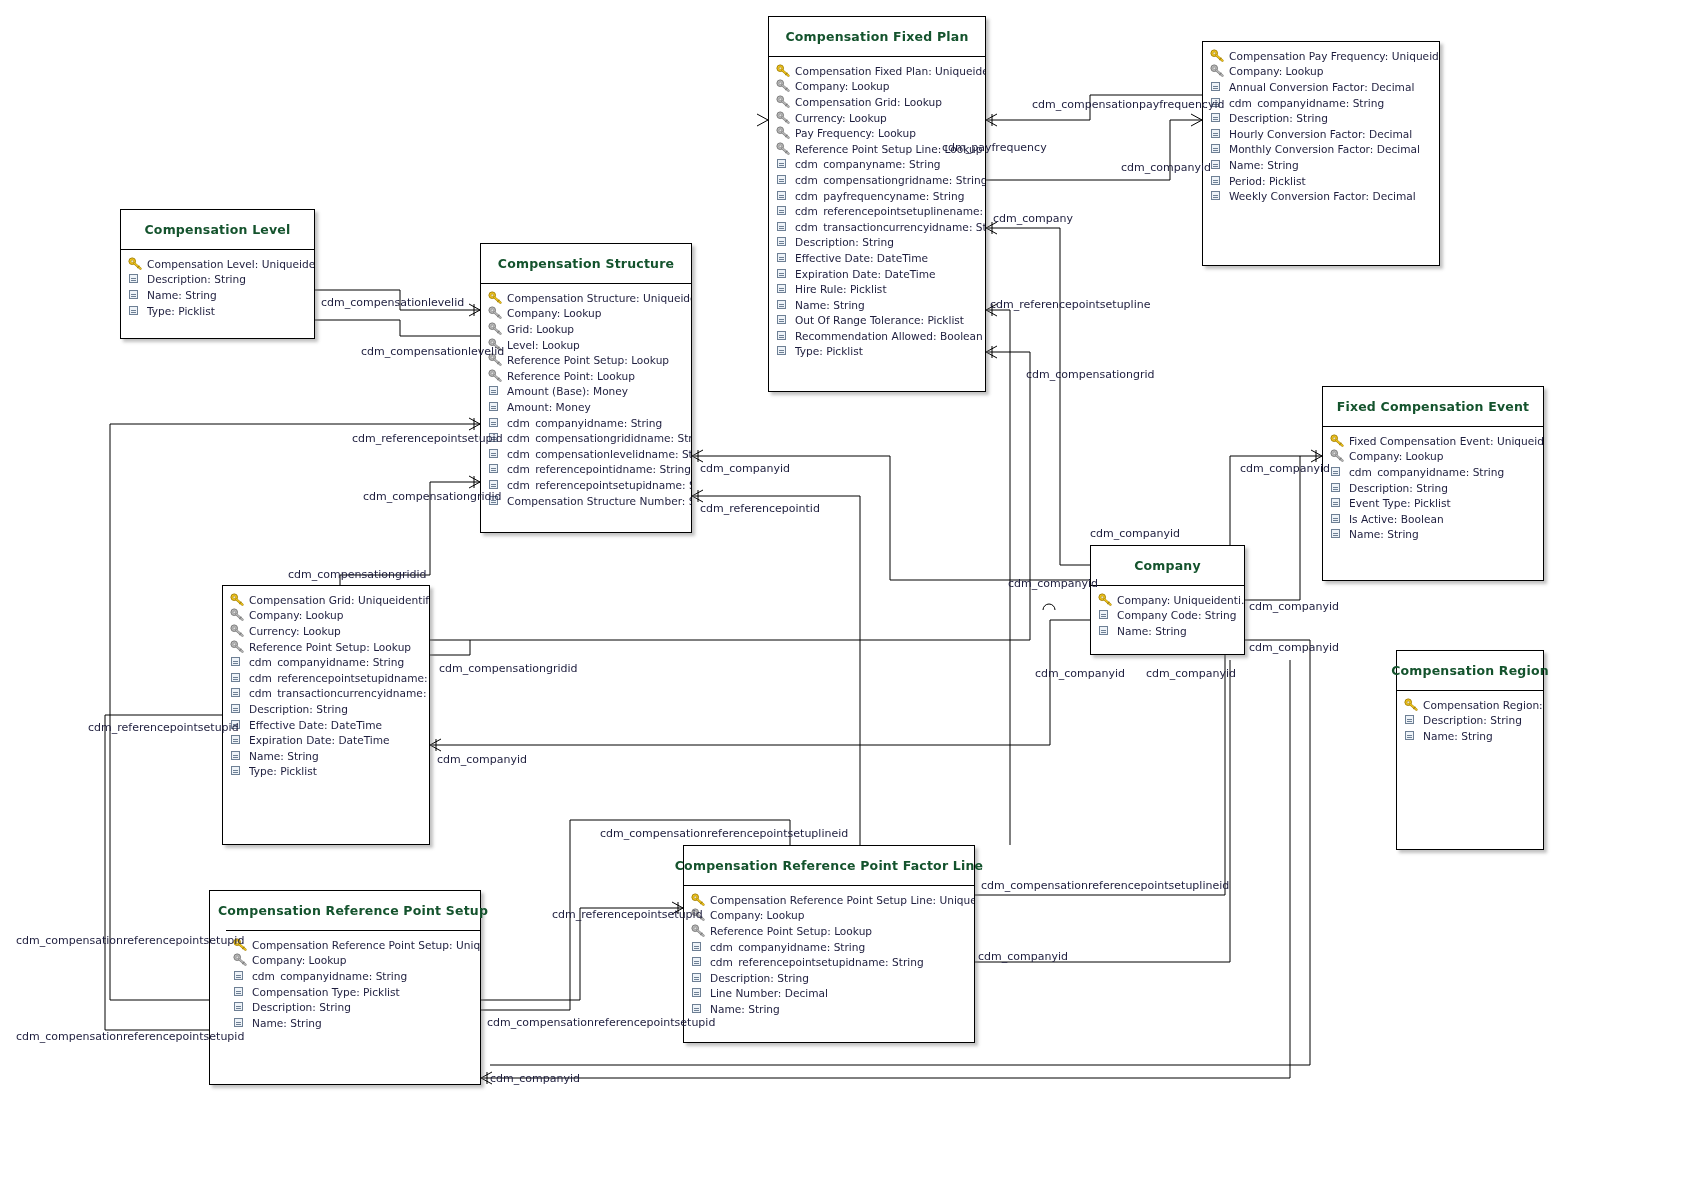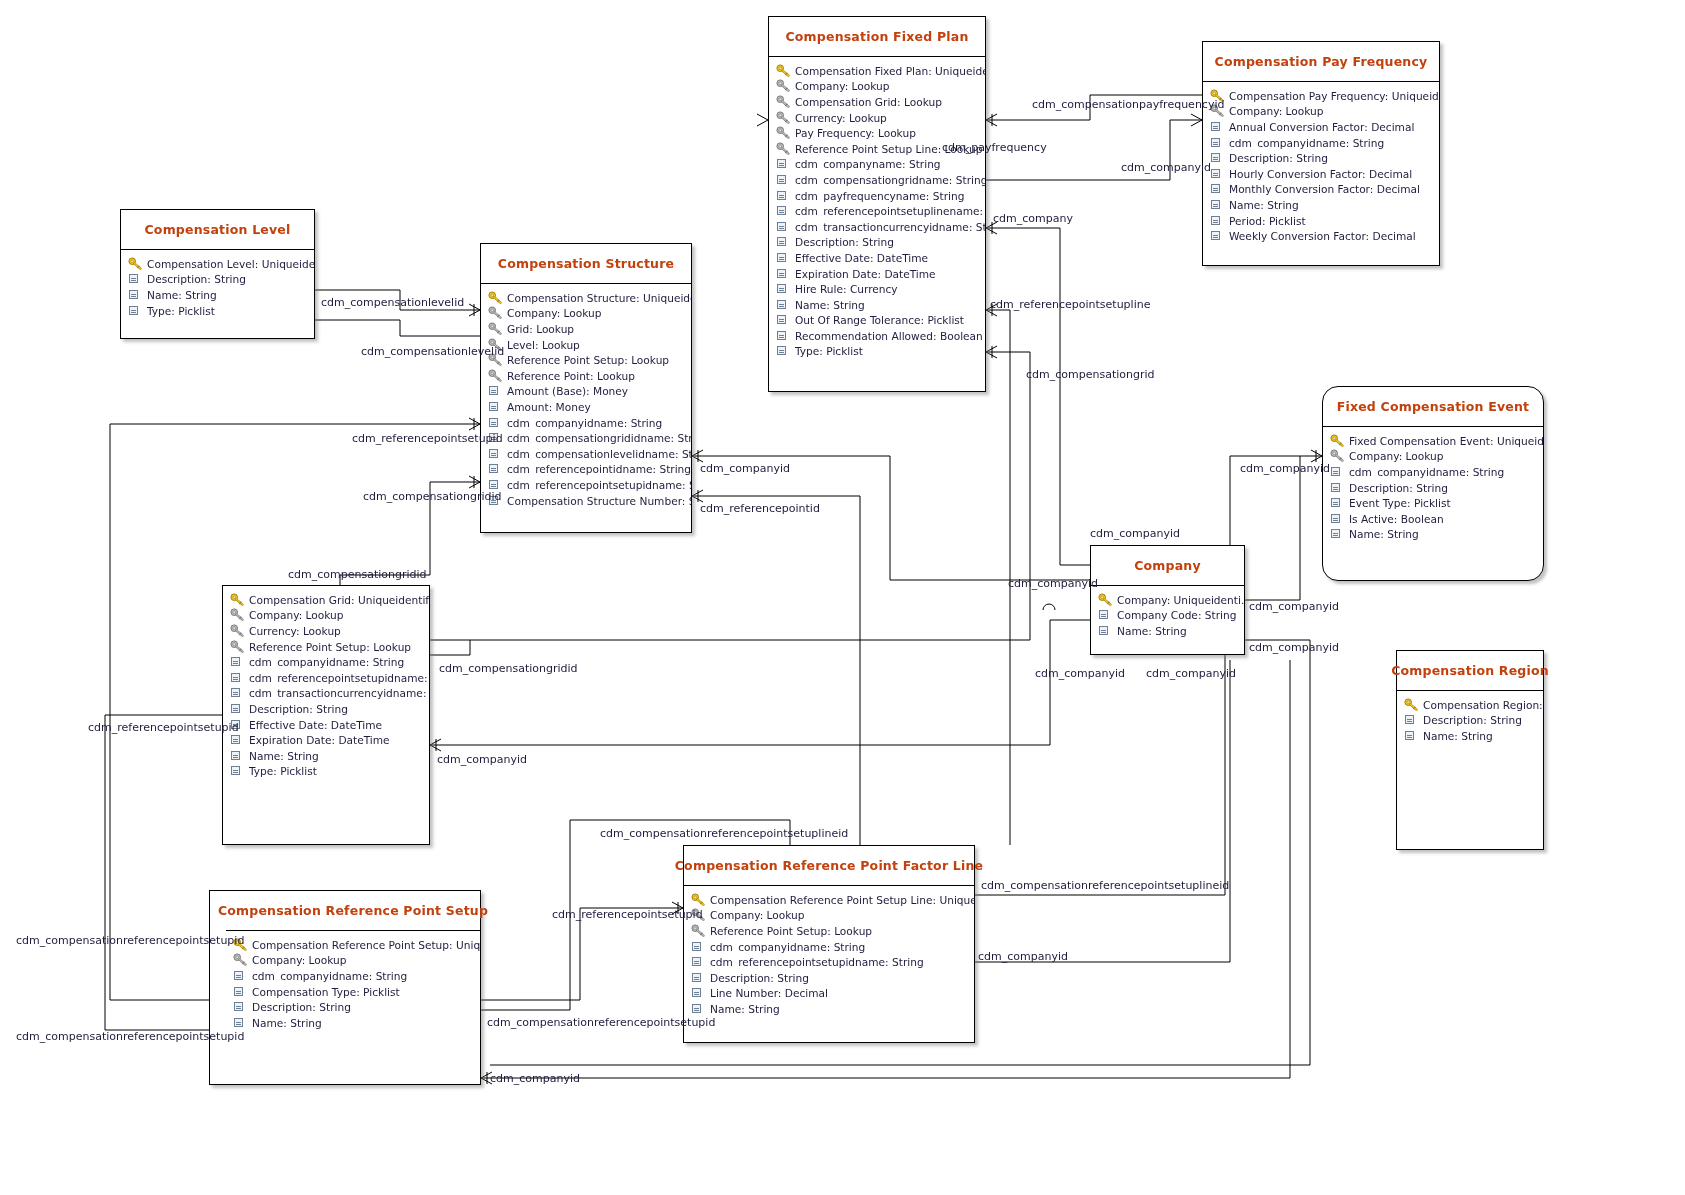"Compensation Fixed Plan" .entity .hdr span { color: #c2410c -> #14532d }
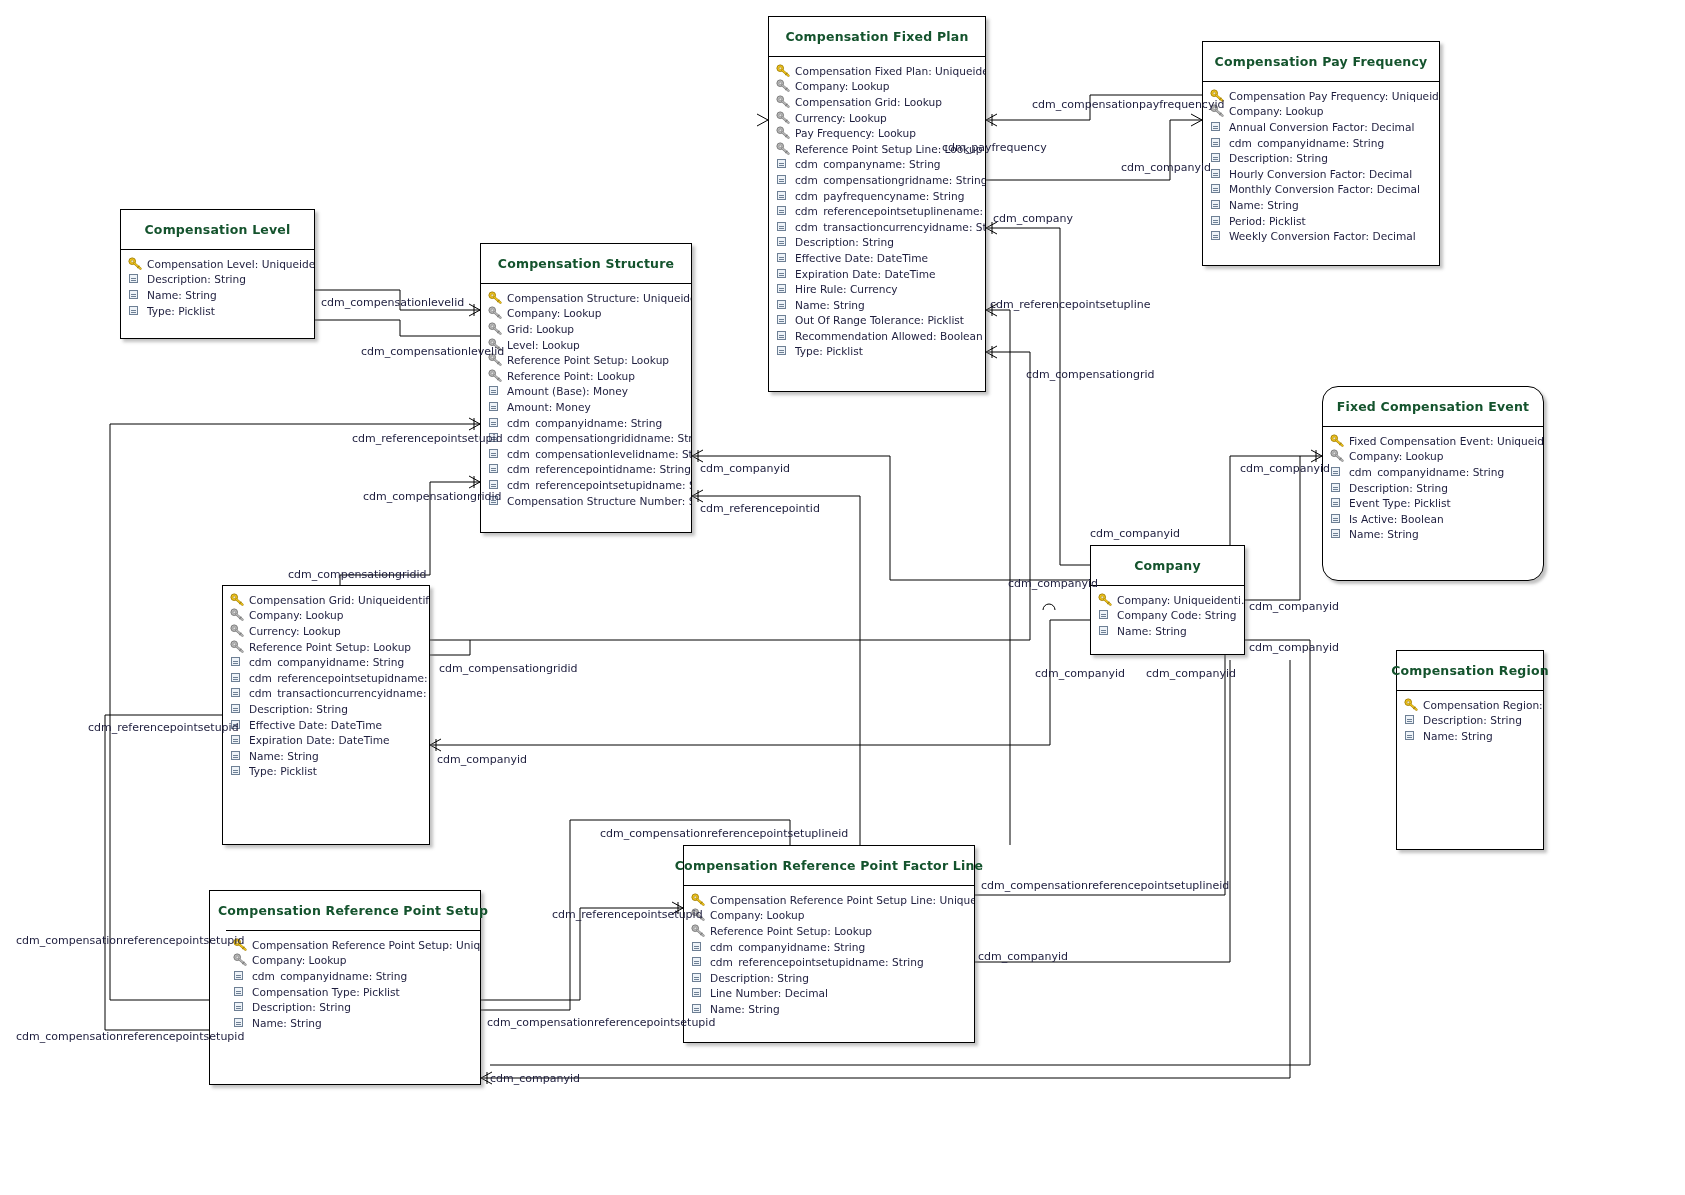"Compensation Pay Frequency" div.hdr { html: <div> <span>Compensation Pay Frequency</span> </div> -> none }
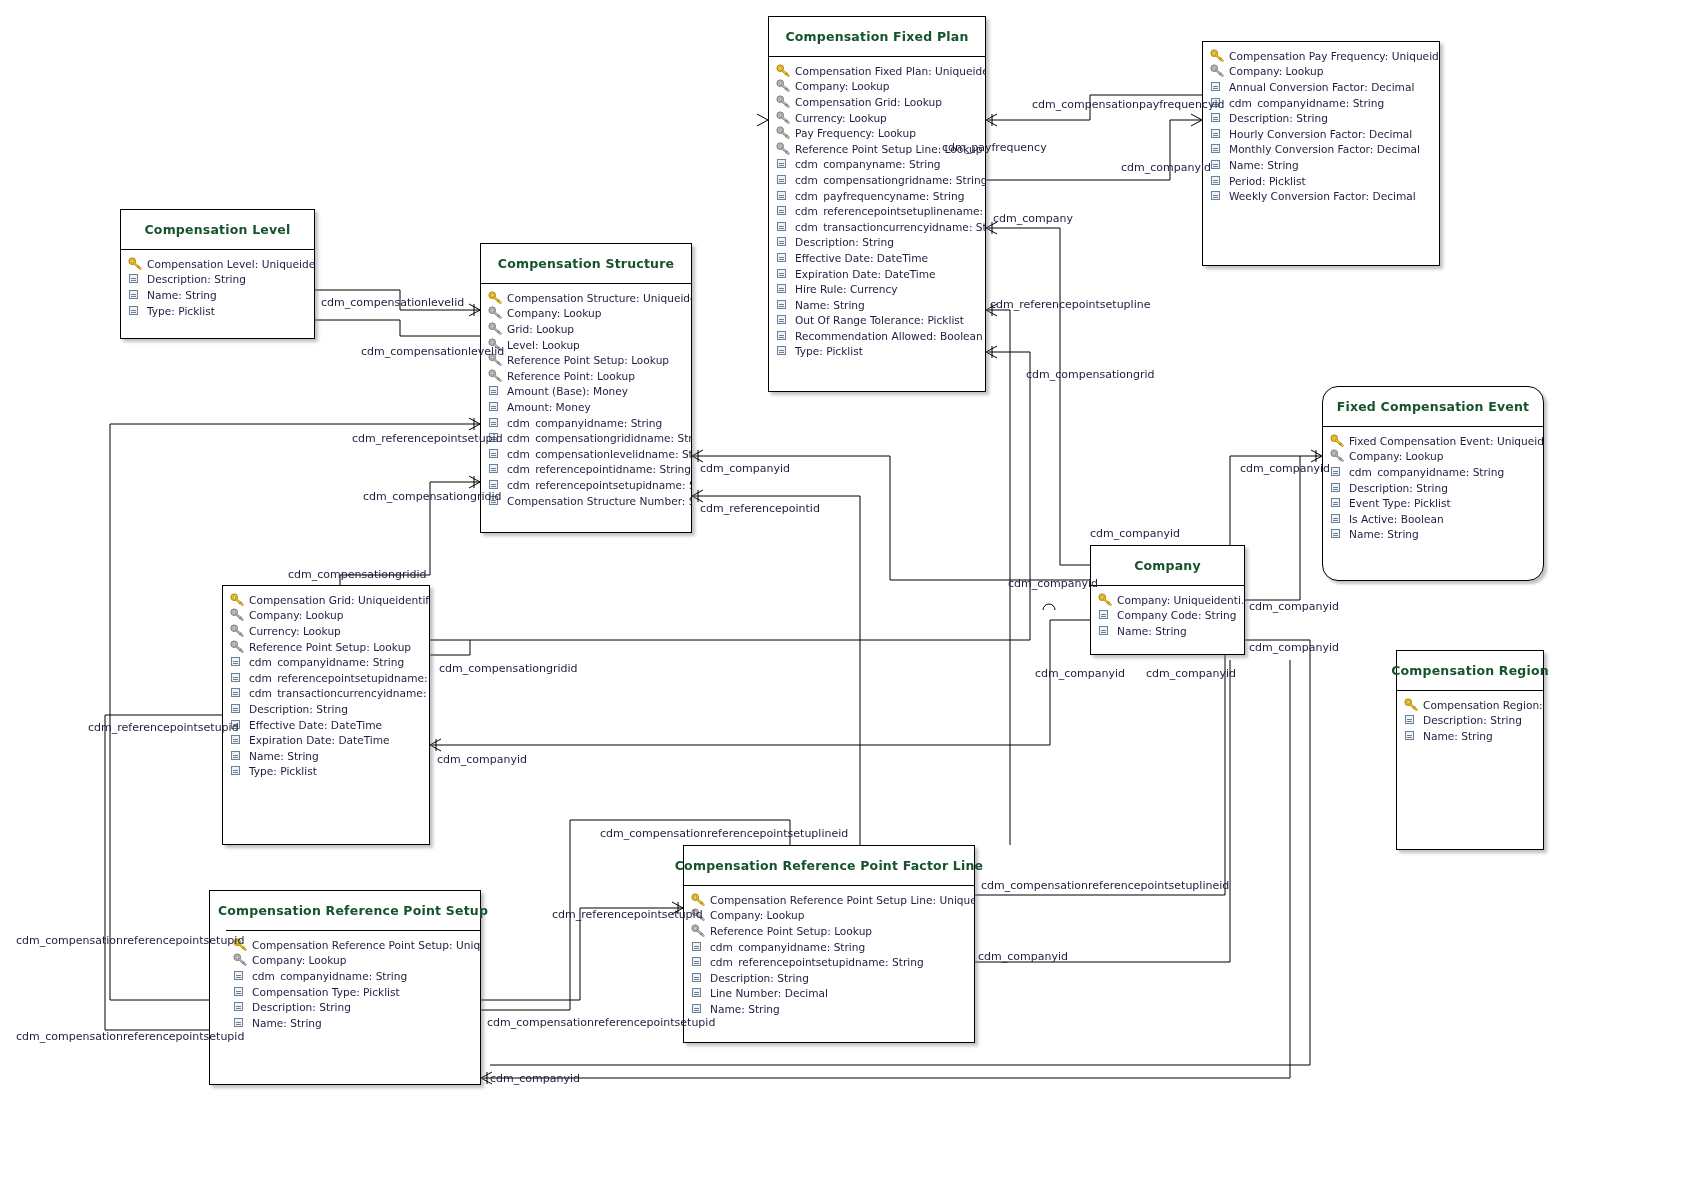"Hire Rule: Currency" span.txt { text: Currency -> Picklist }
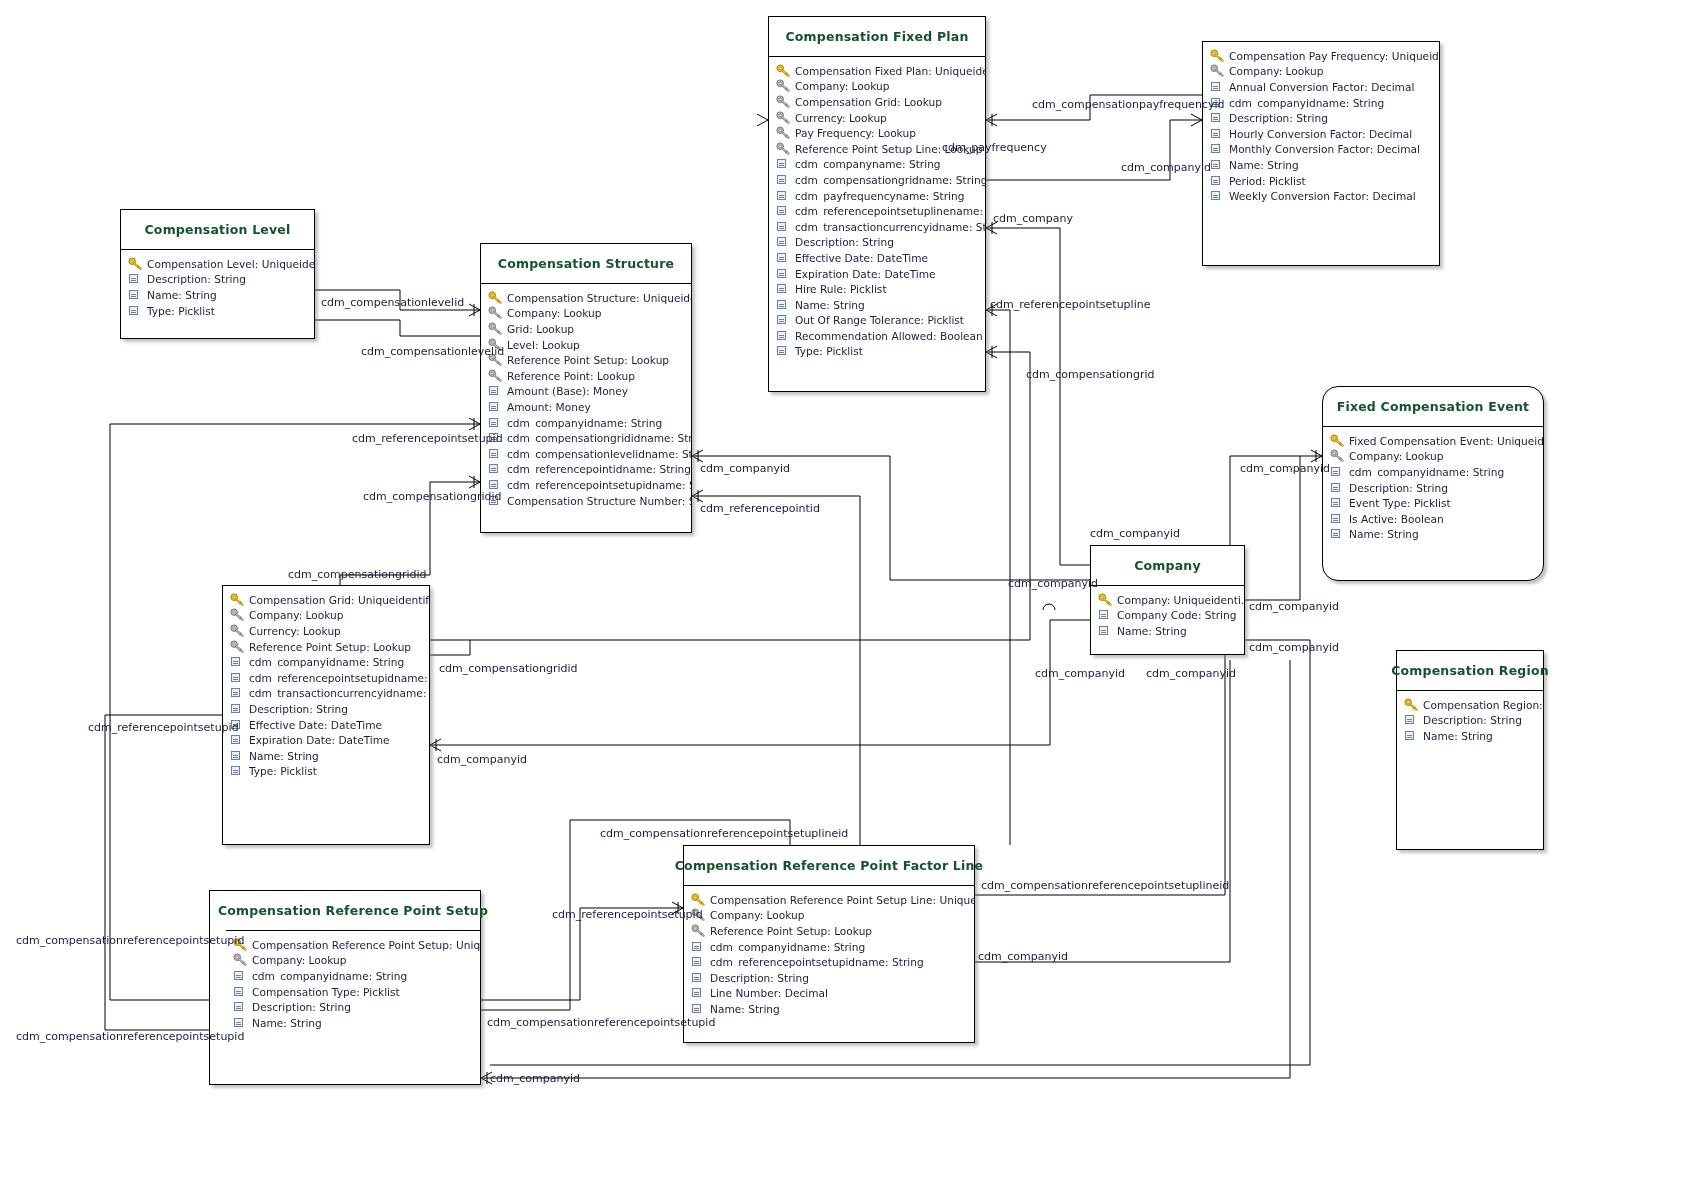"Fixed Compensation Event" div.entity { border-radius: 16px -> none }
